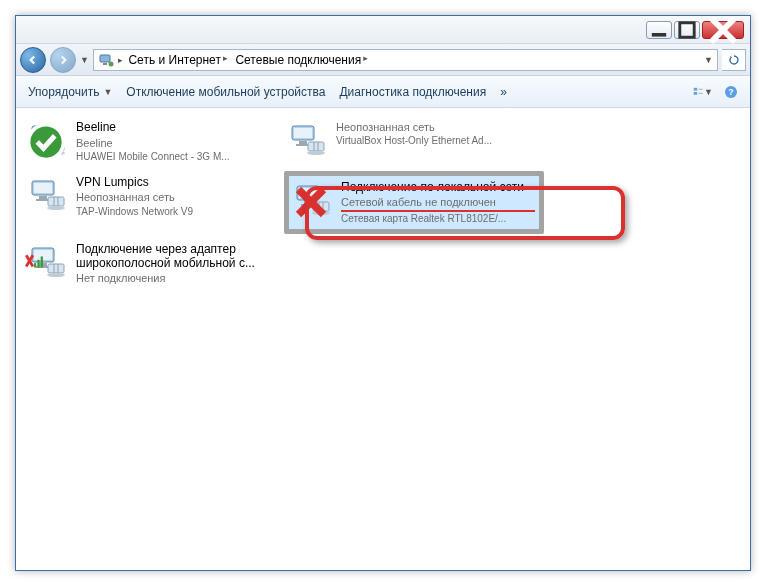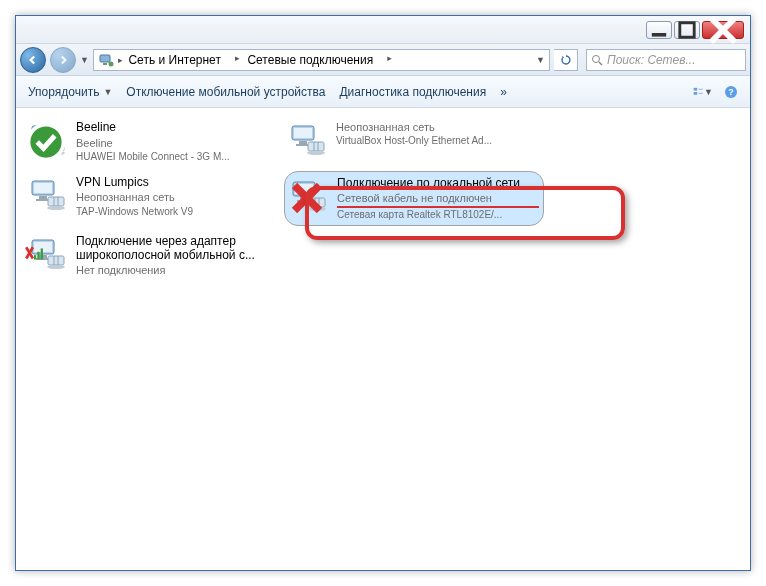"Сеть и Интернет" .crumb { gap: 14px -> 2px }
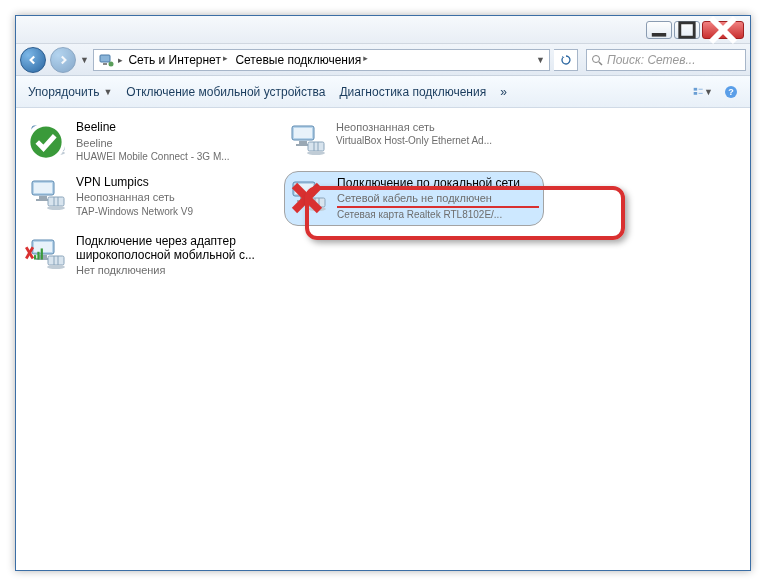"Поиск: Сетев..." div.searchbox { html: <div> <svg> <circle></circle> <line></line> </svg> <span>Поиск: Сетев...</span> </div> -> none }
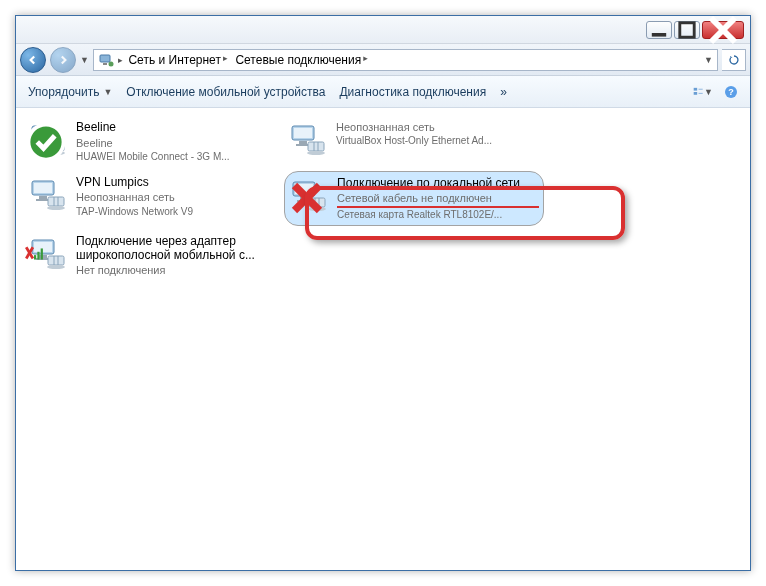"Подключение по локальной сети" .conn.selected { border: 1px solid #a3a3a3 -> 5px solid #a3a3a3; border-radius: 14px -> 2px }
